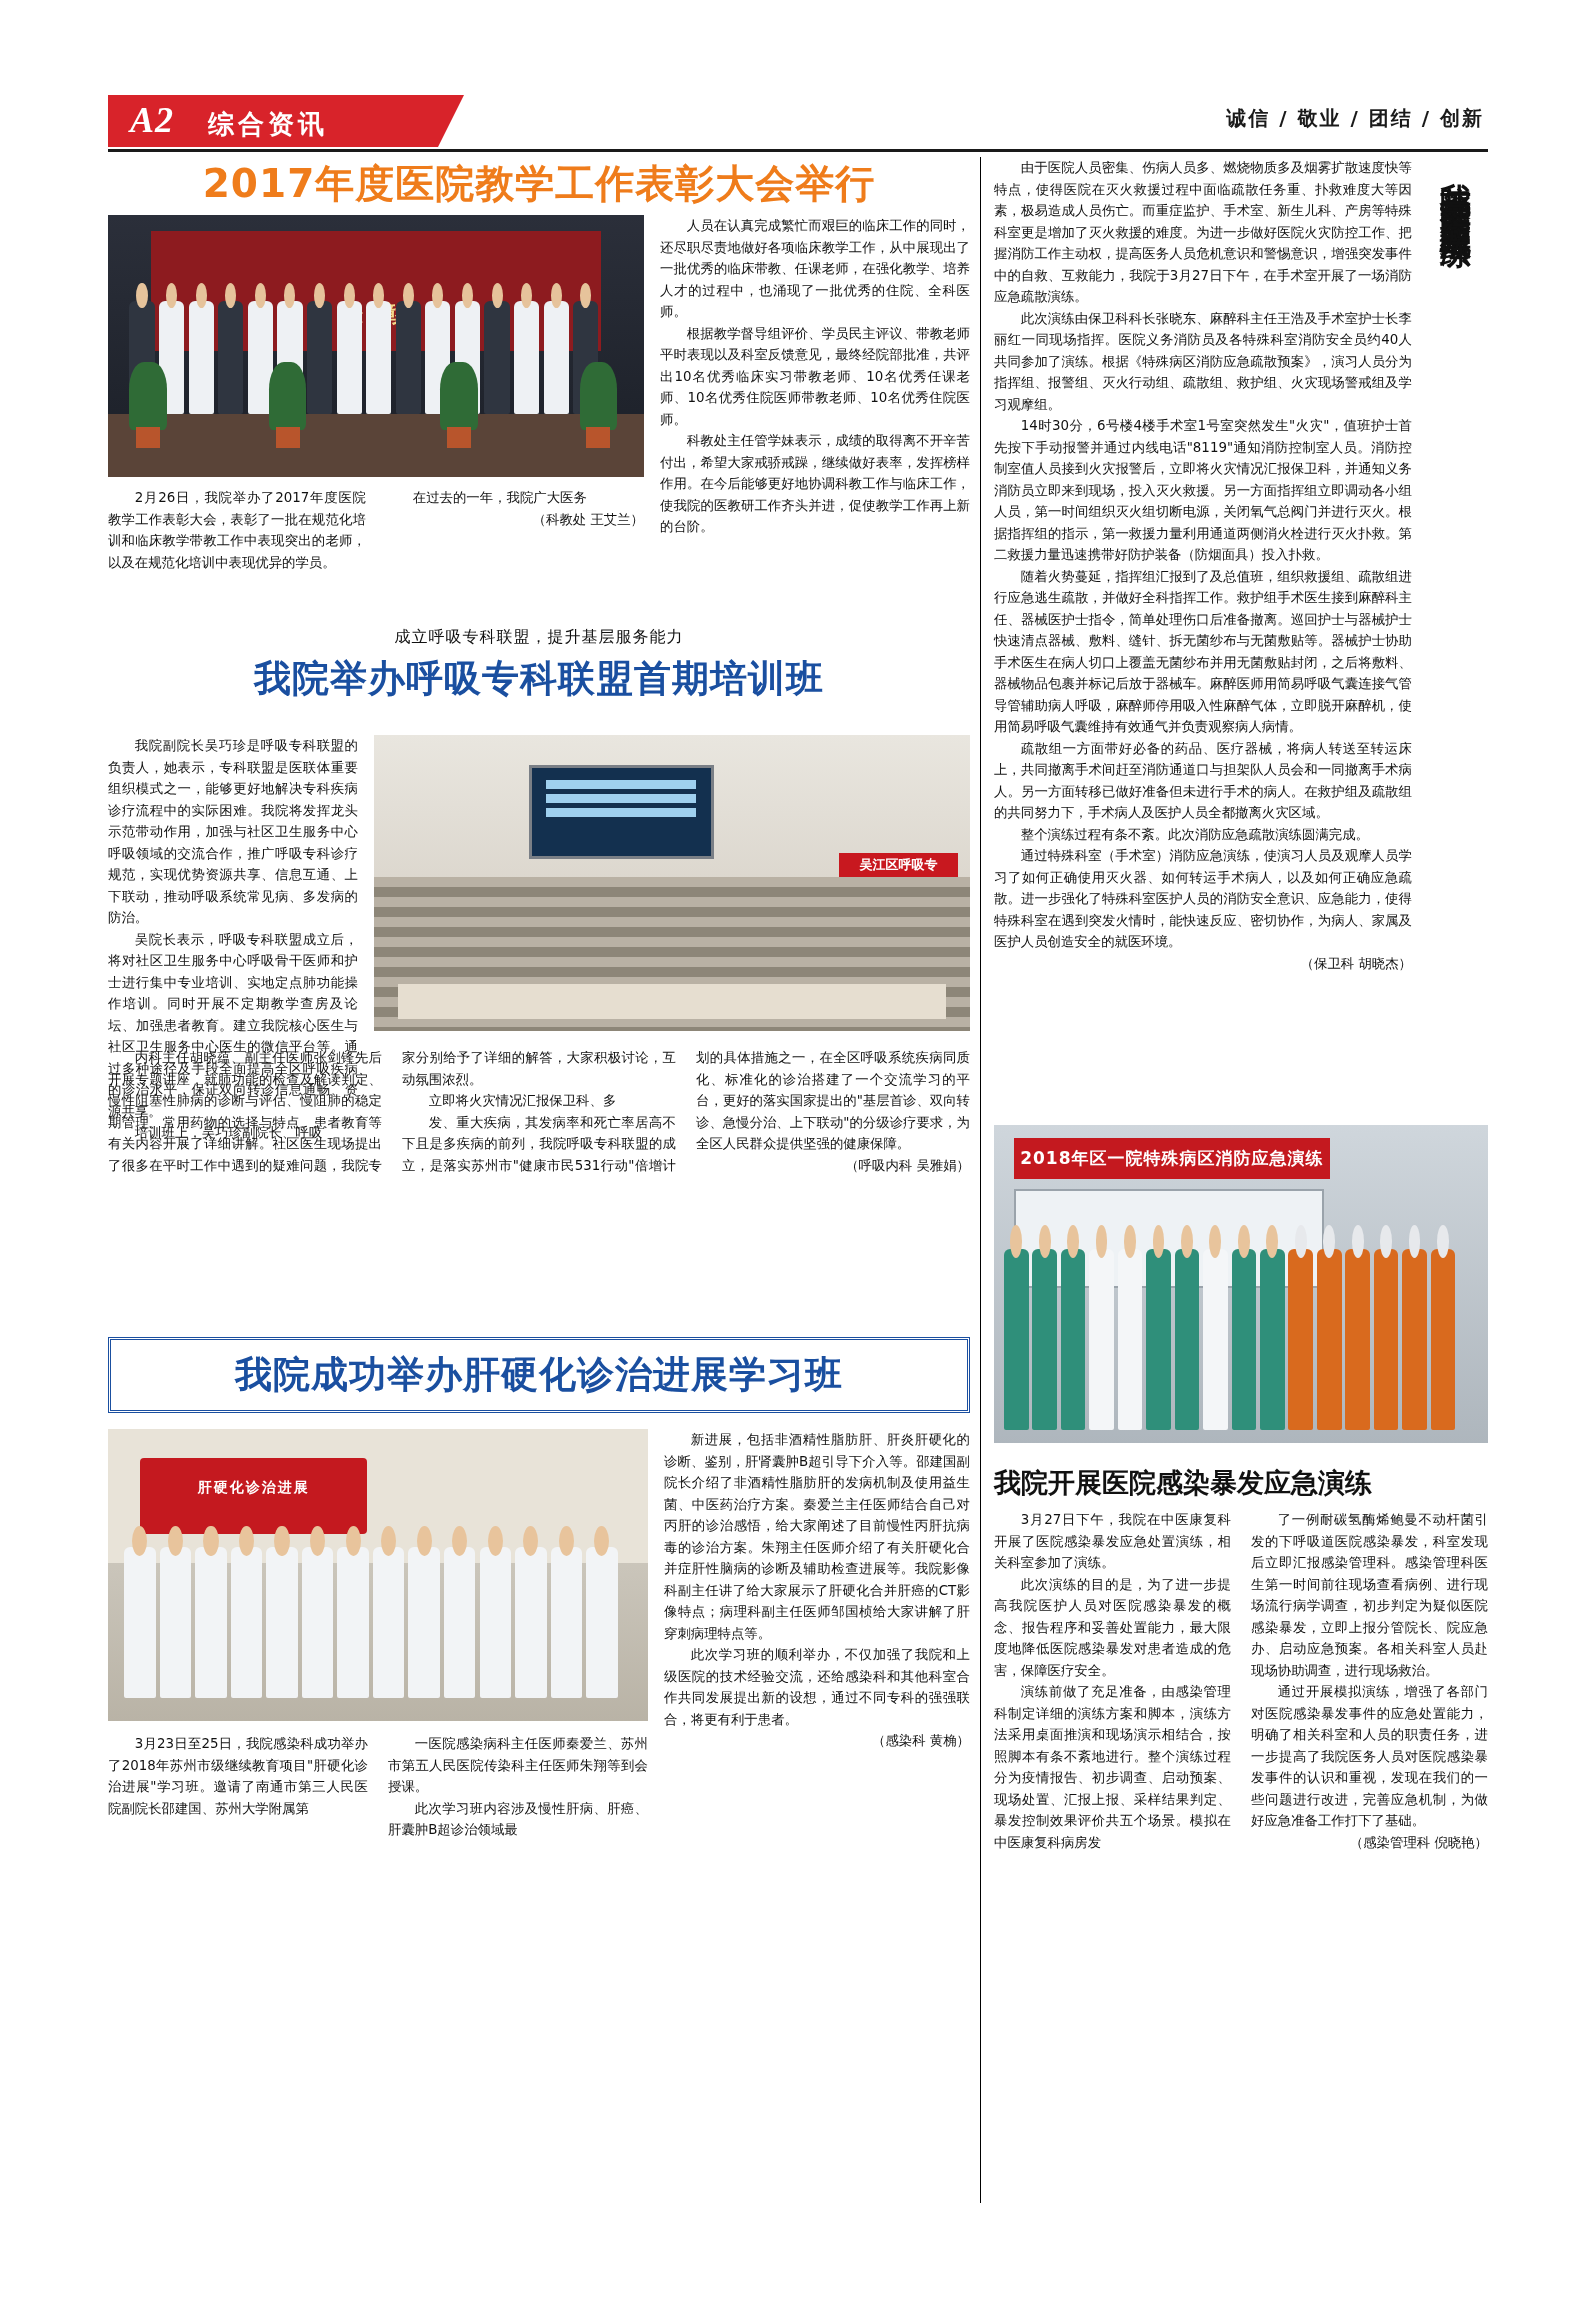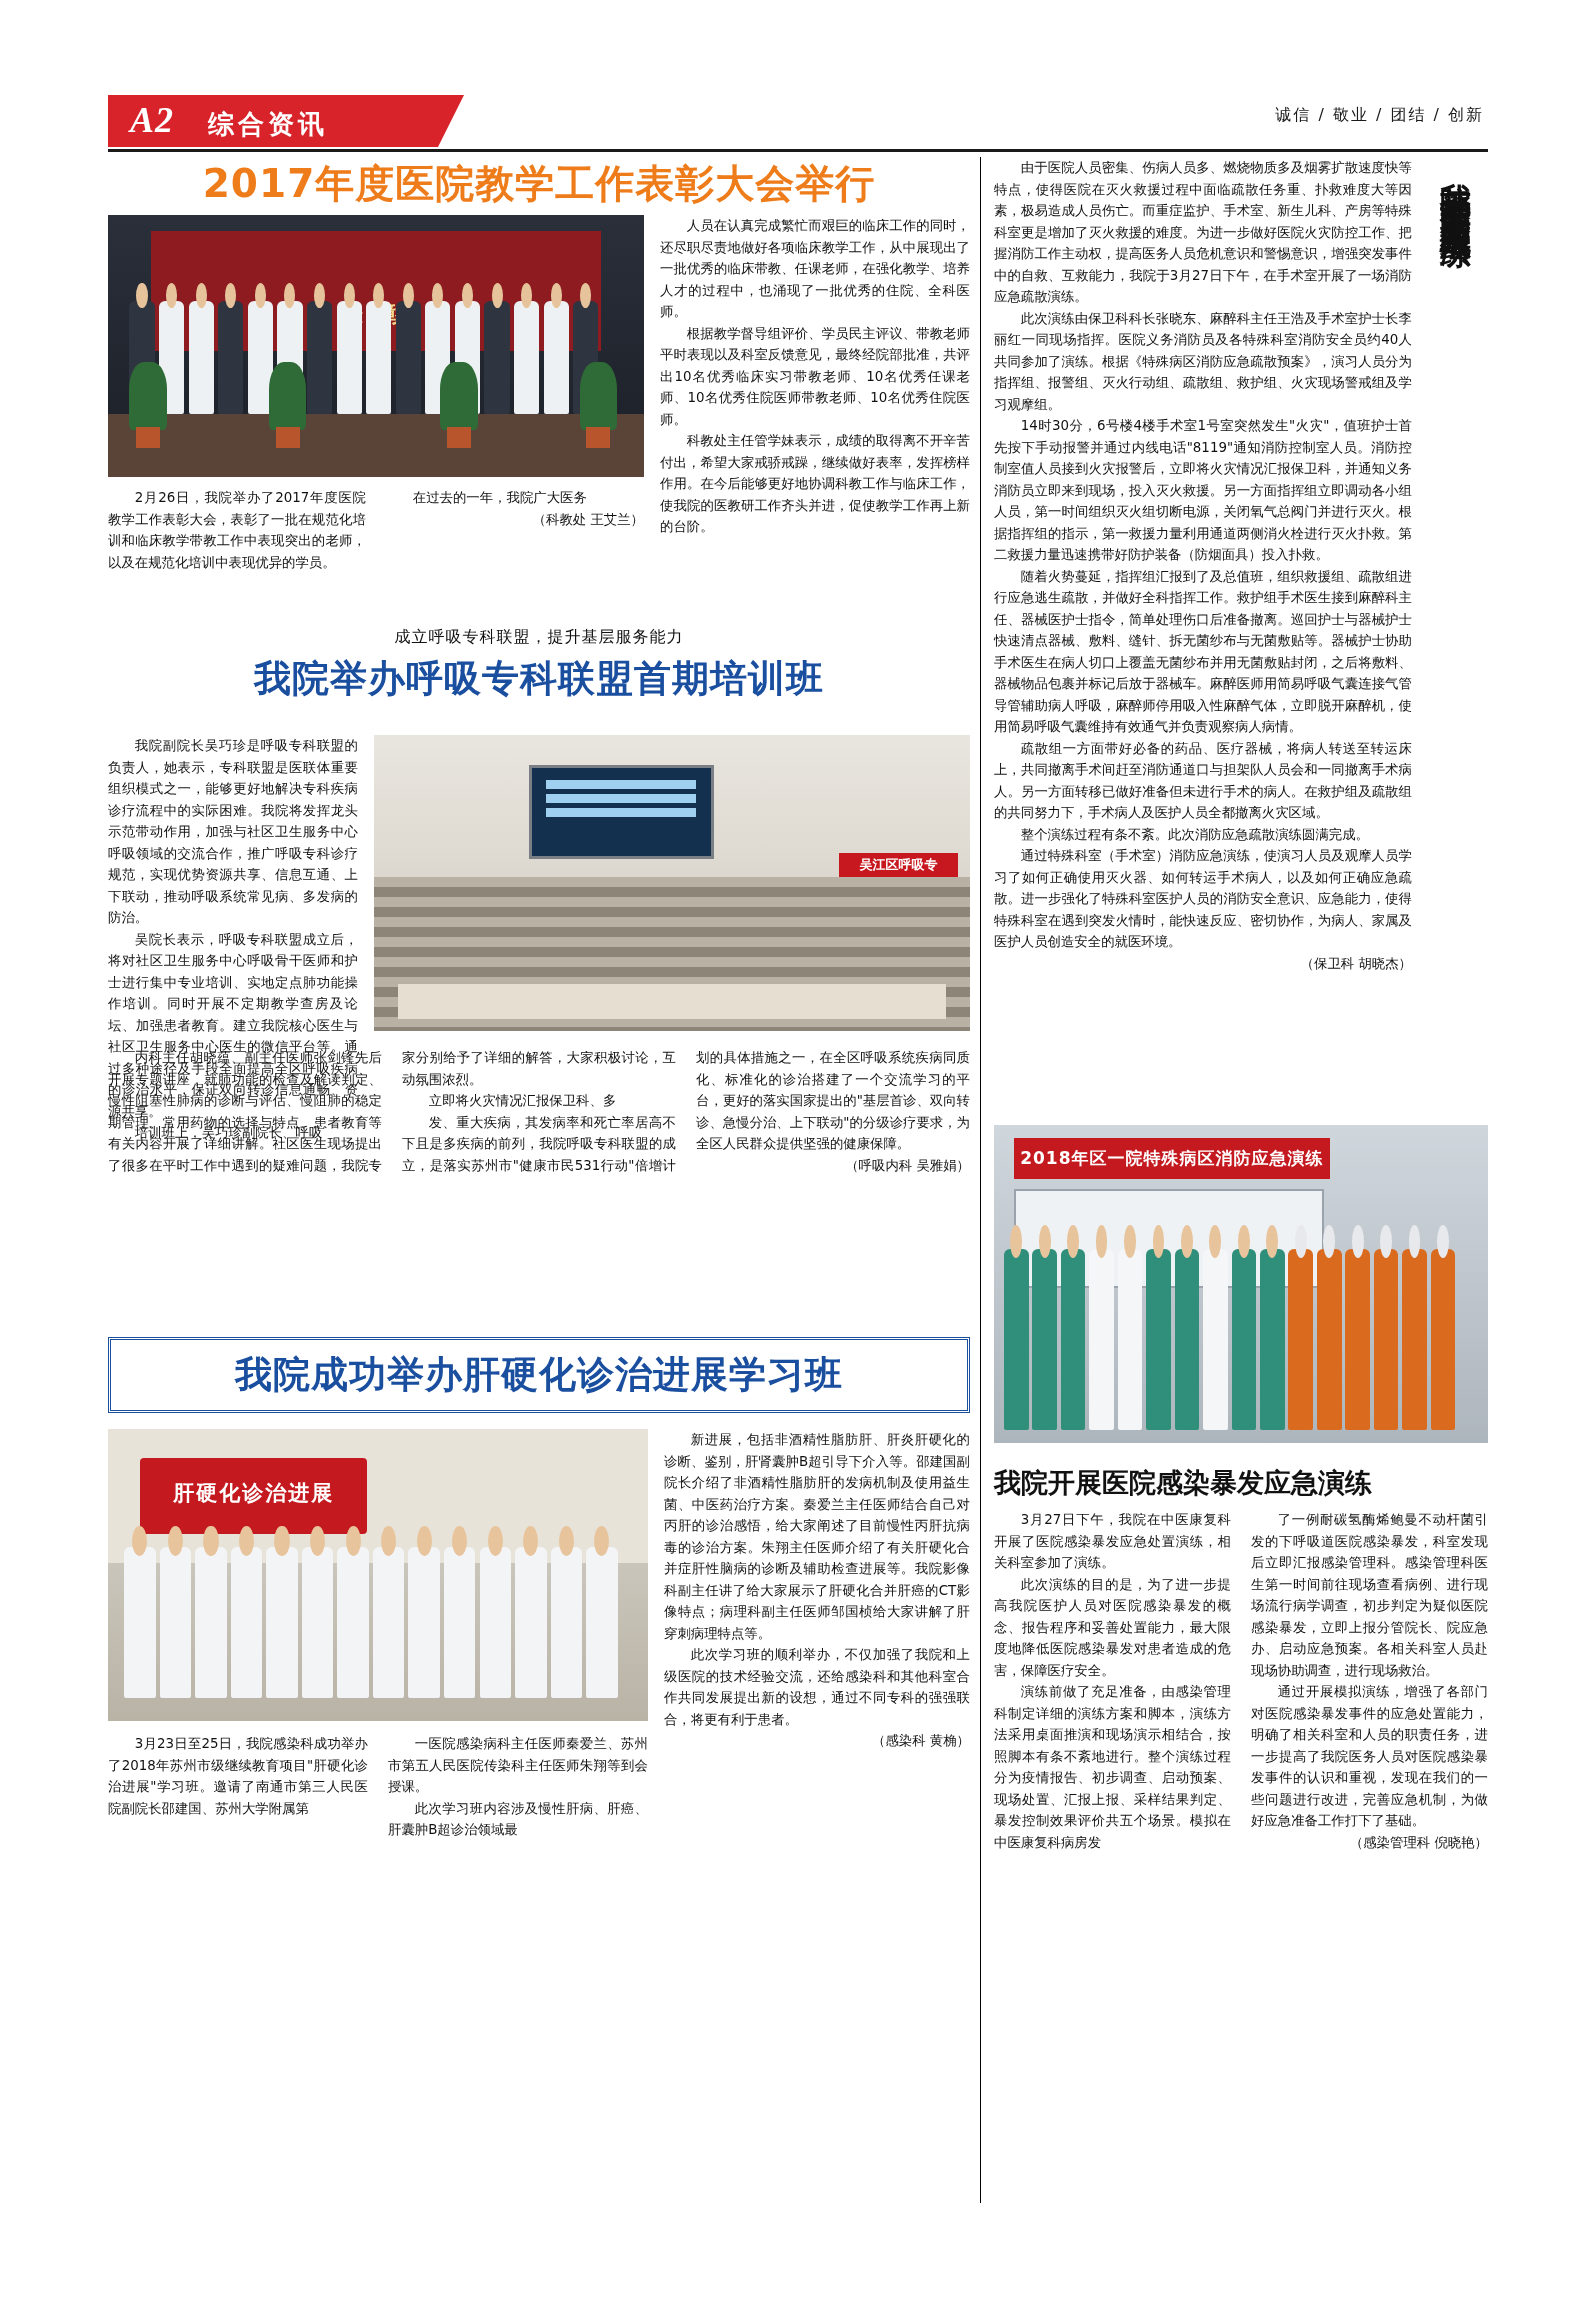"诚信 / 敬业 / 团结" .mast-slogan { font-size: 16px -> 20px; font-weight: normal -> bold }
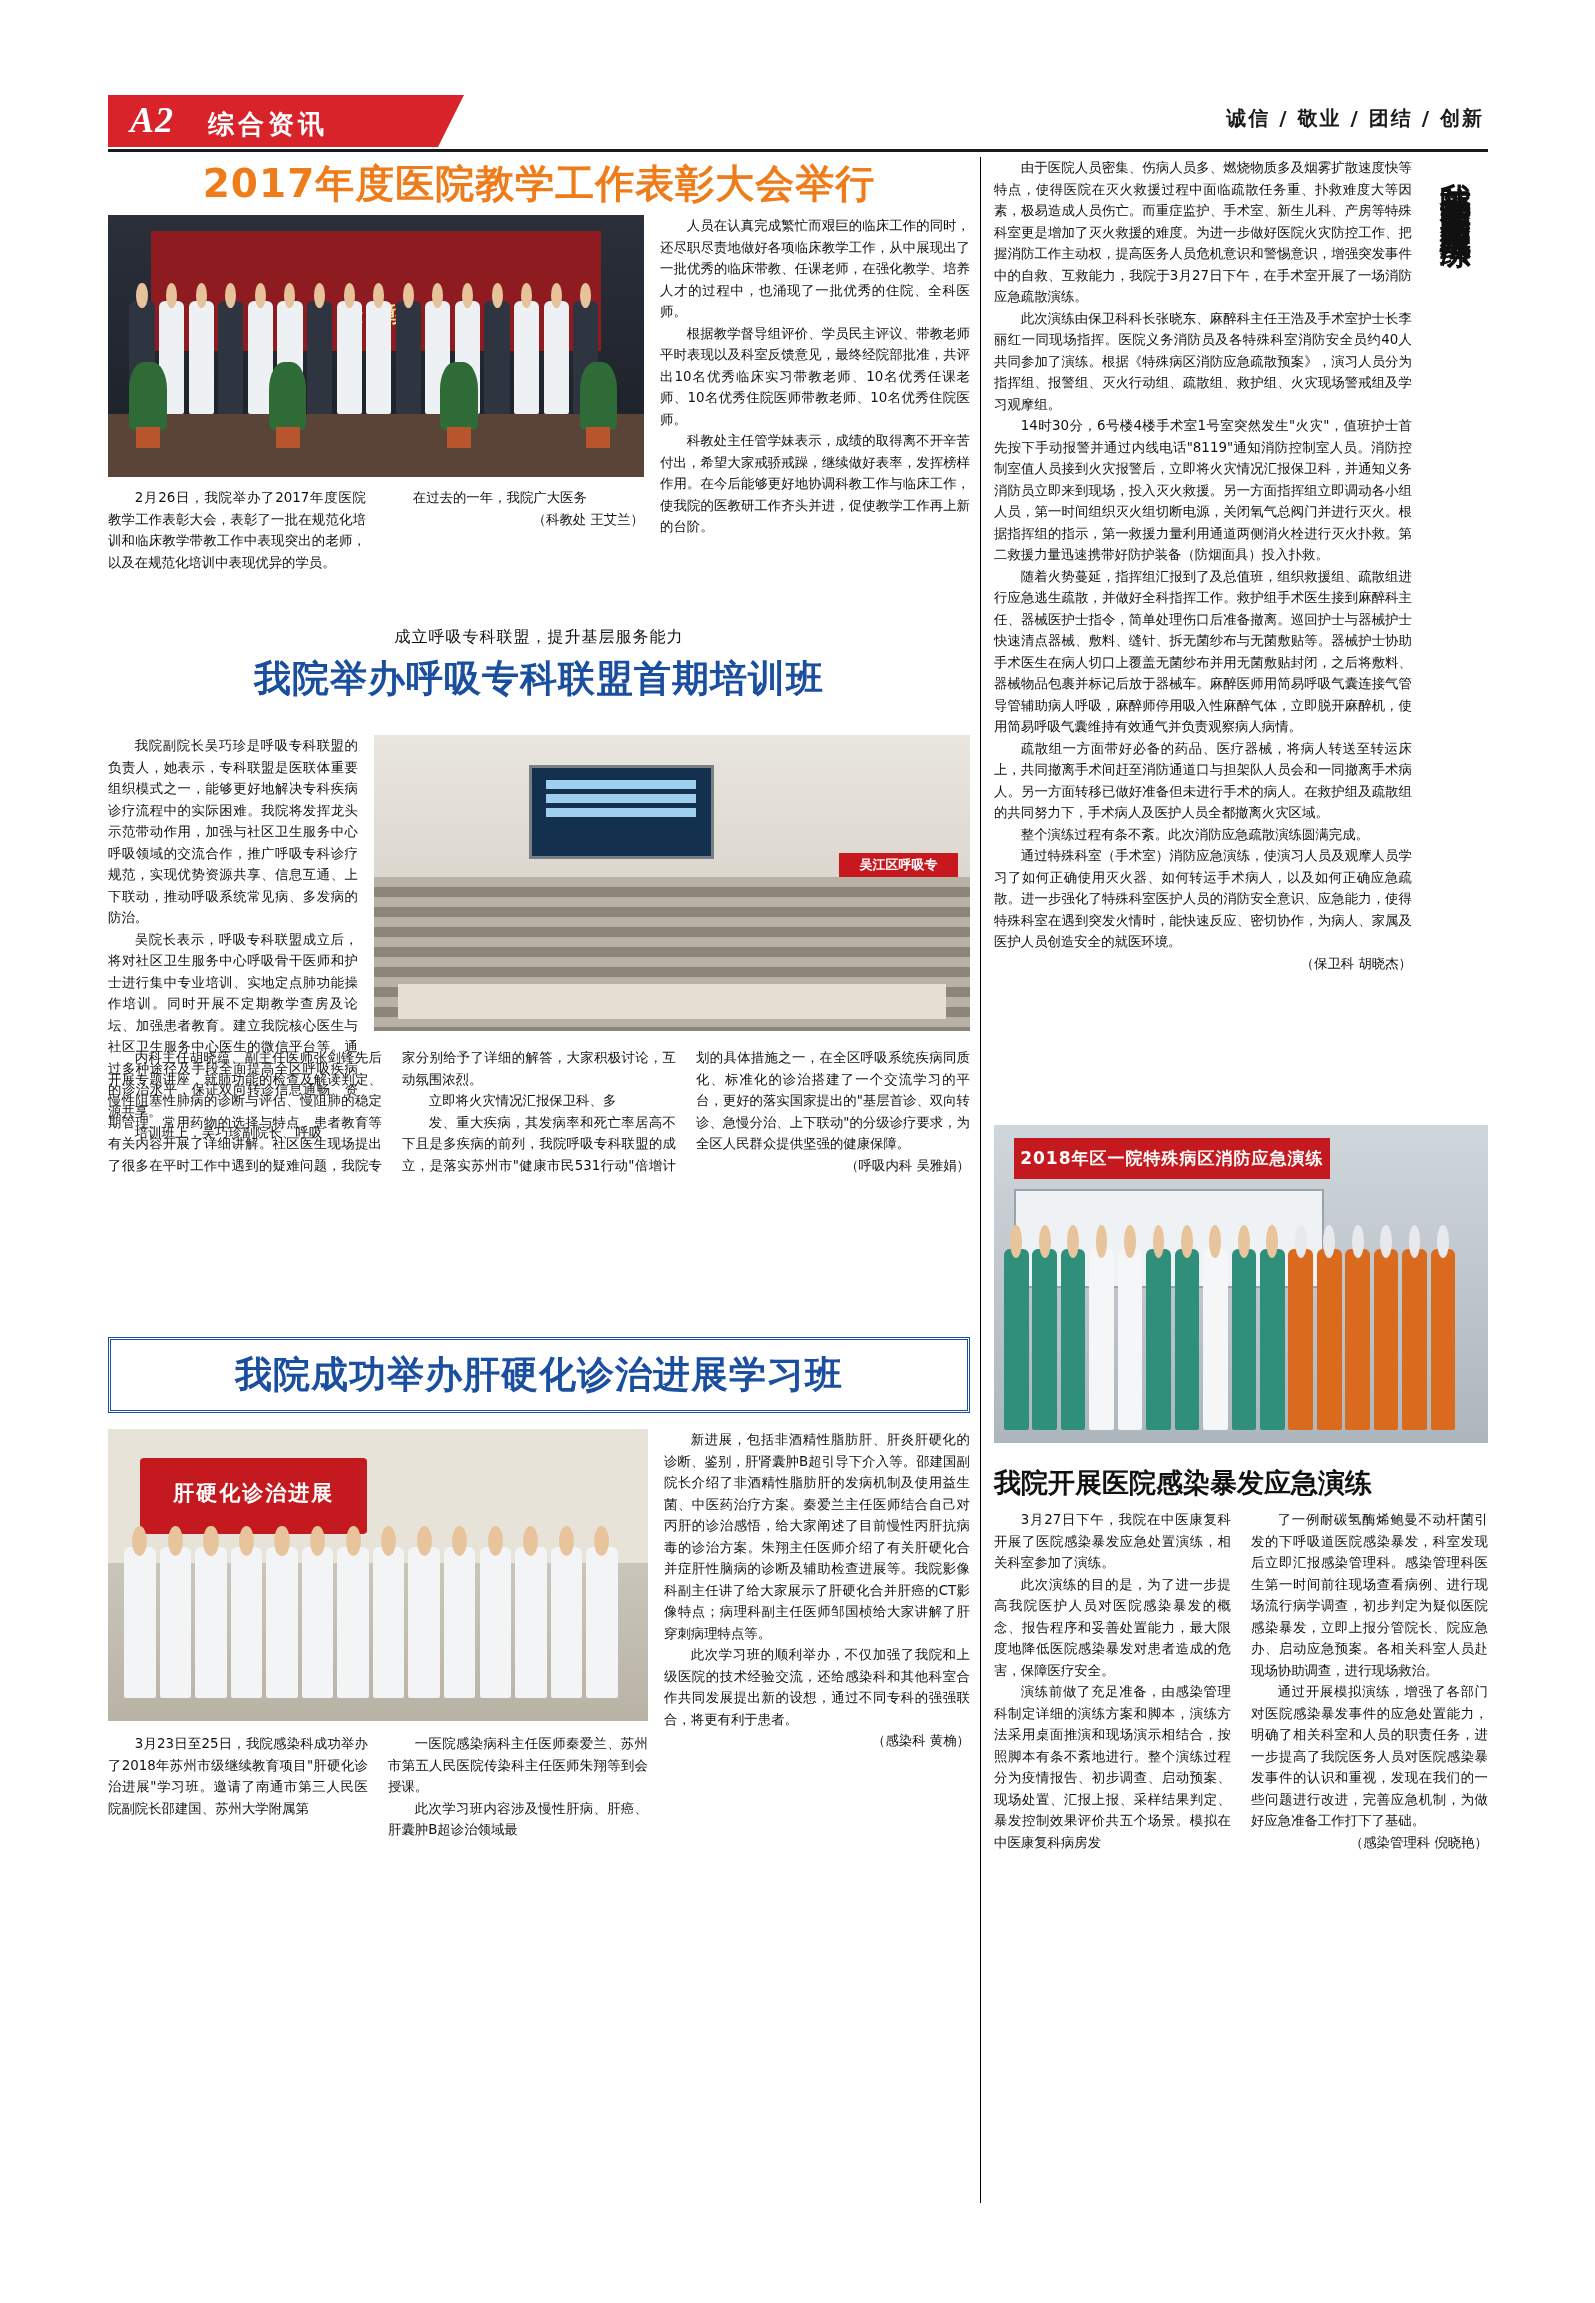"肝硬化诊治进展" .grp .rb-txt { font-size: 21px -> 14px }
